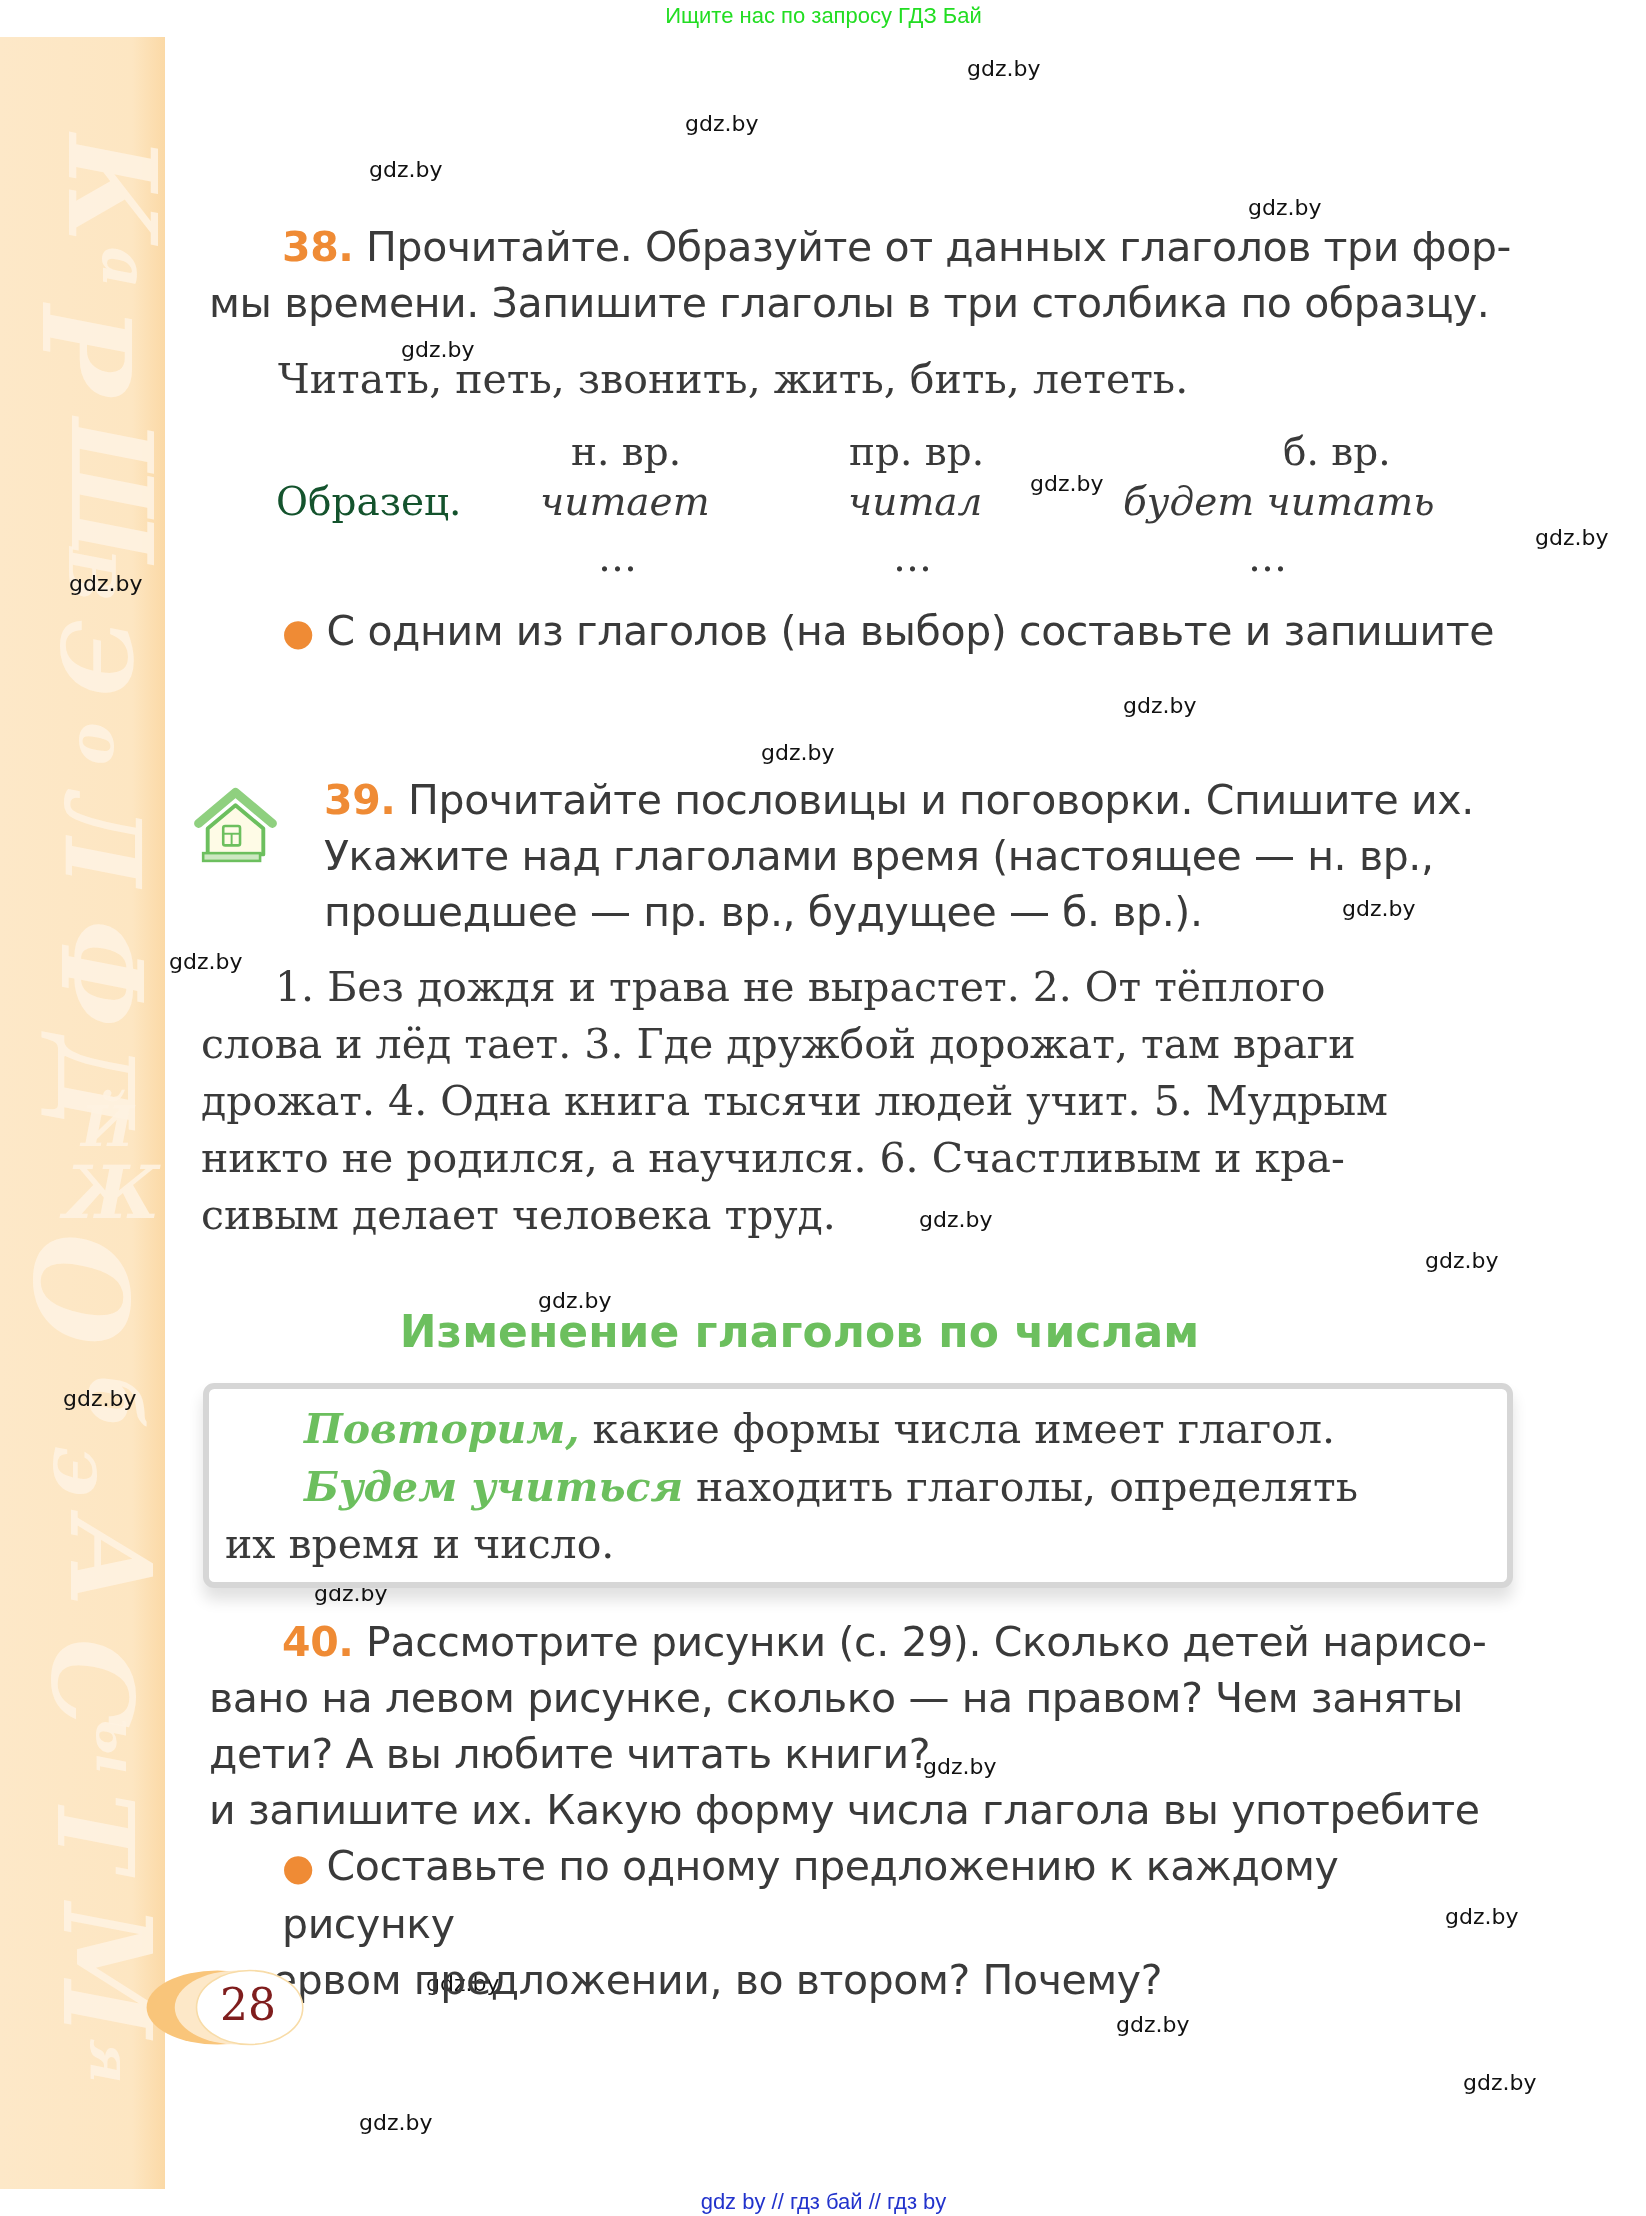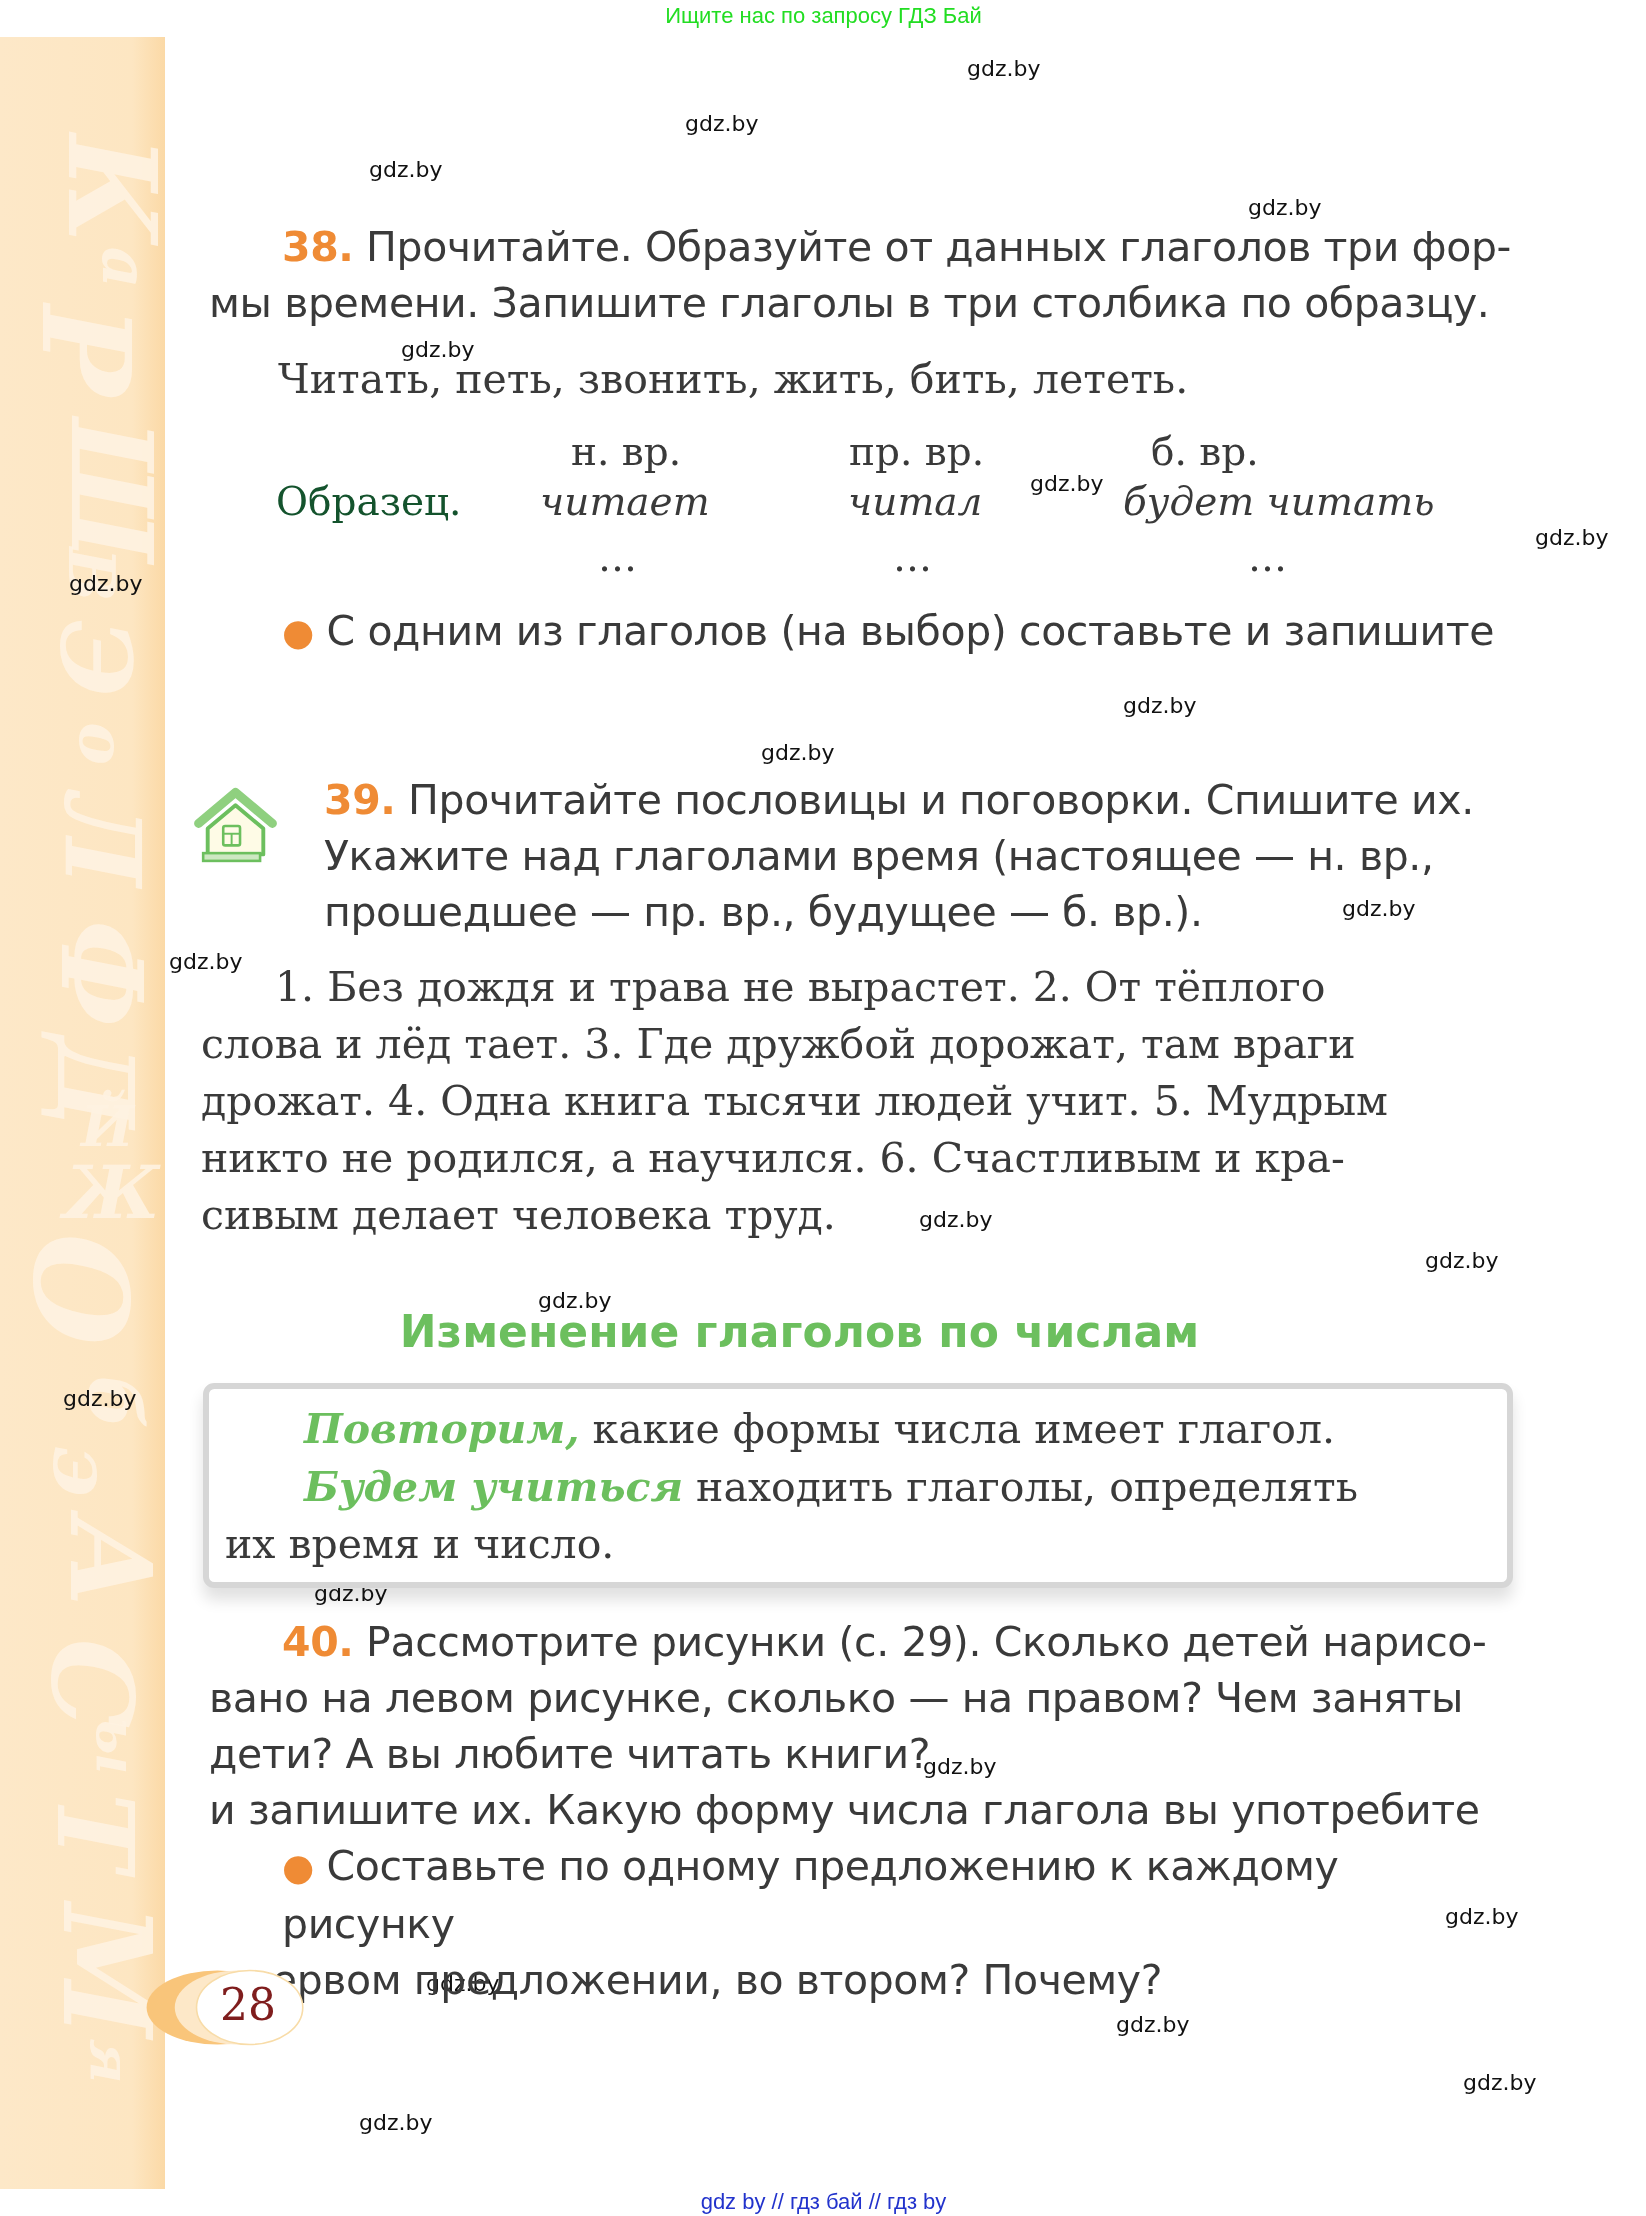"б. вр." span.sample-row { left: 1151px -> 1283px }
